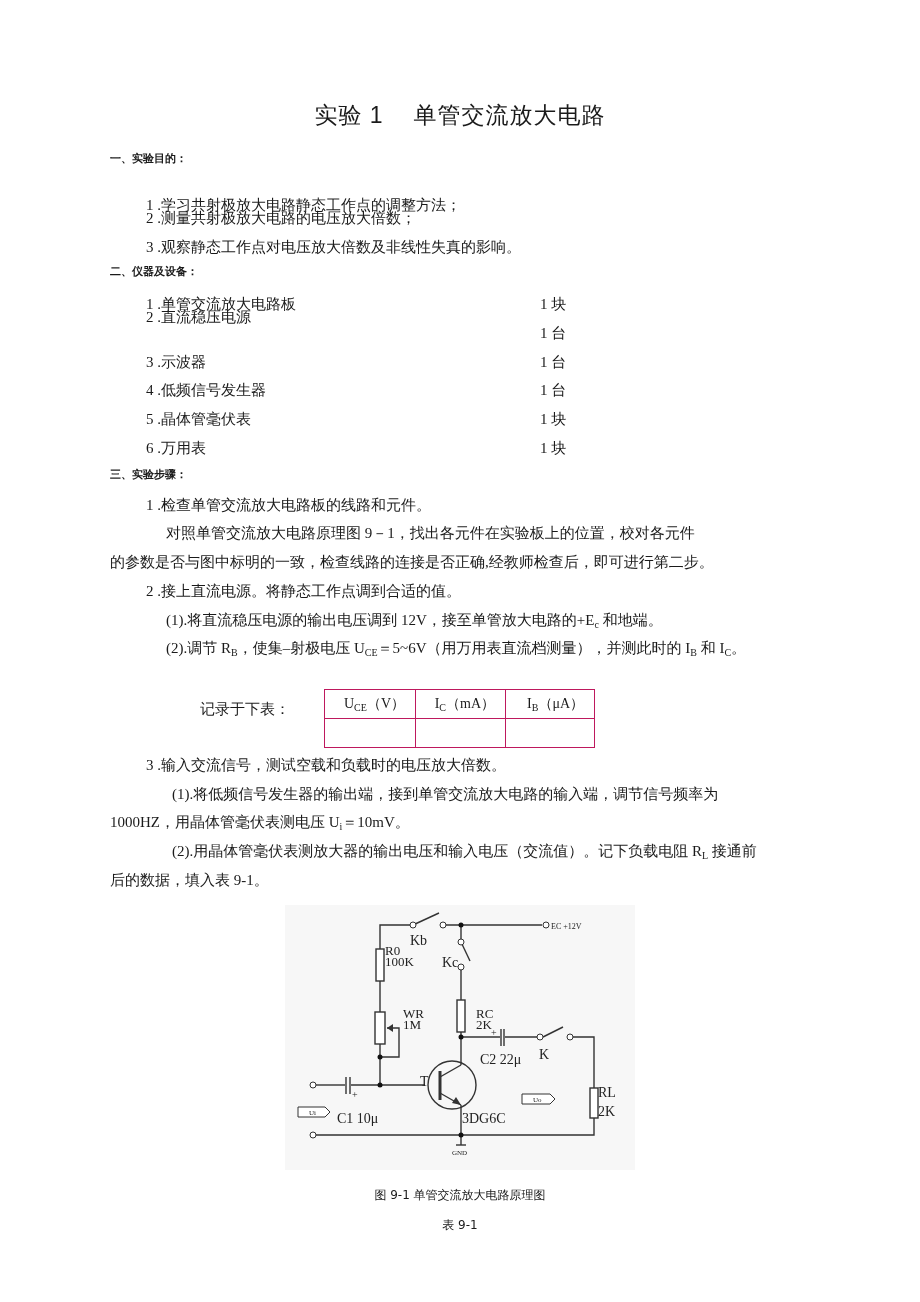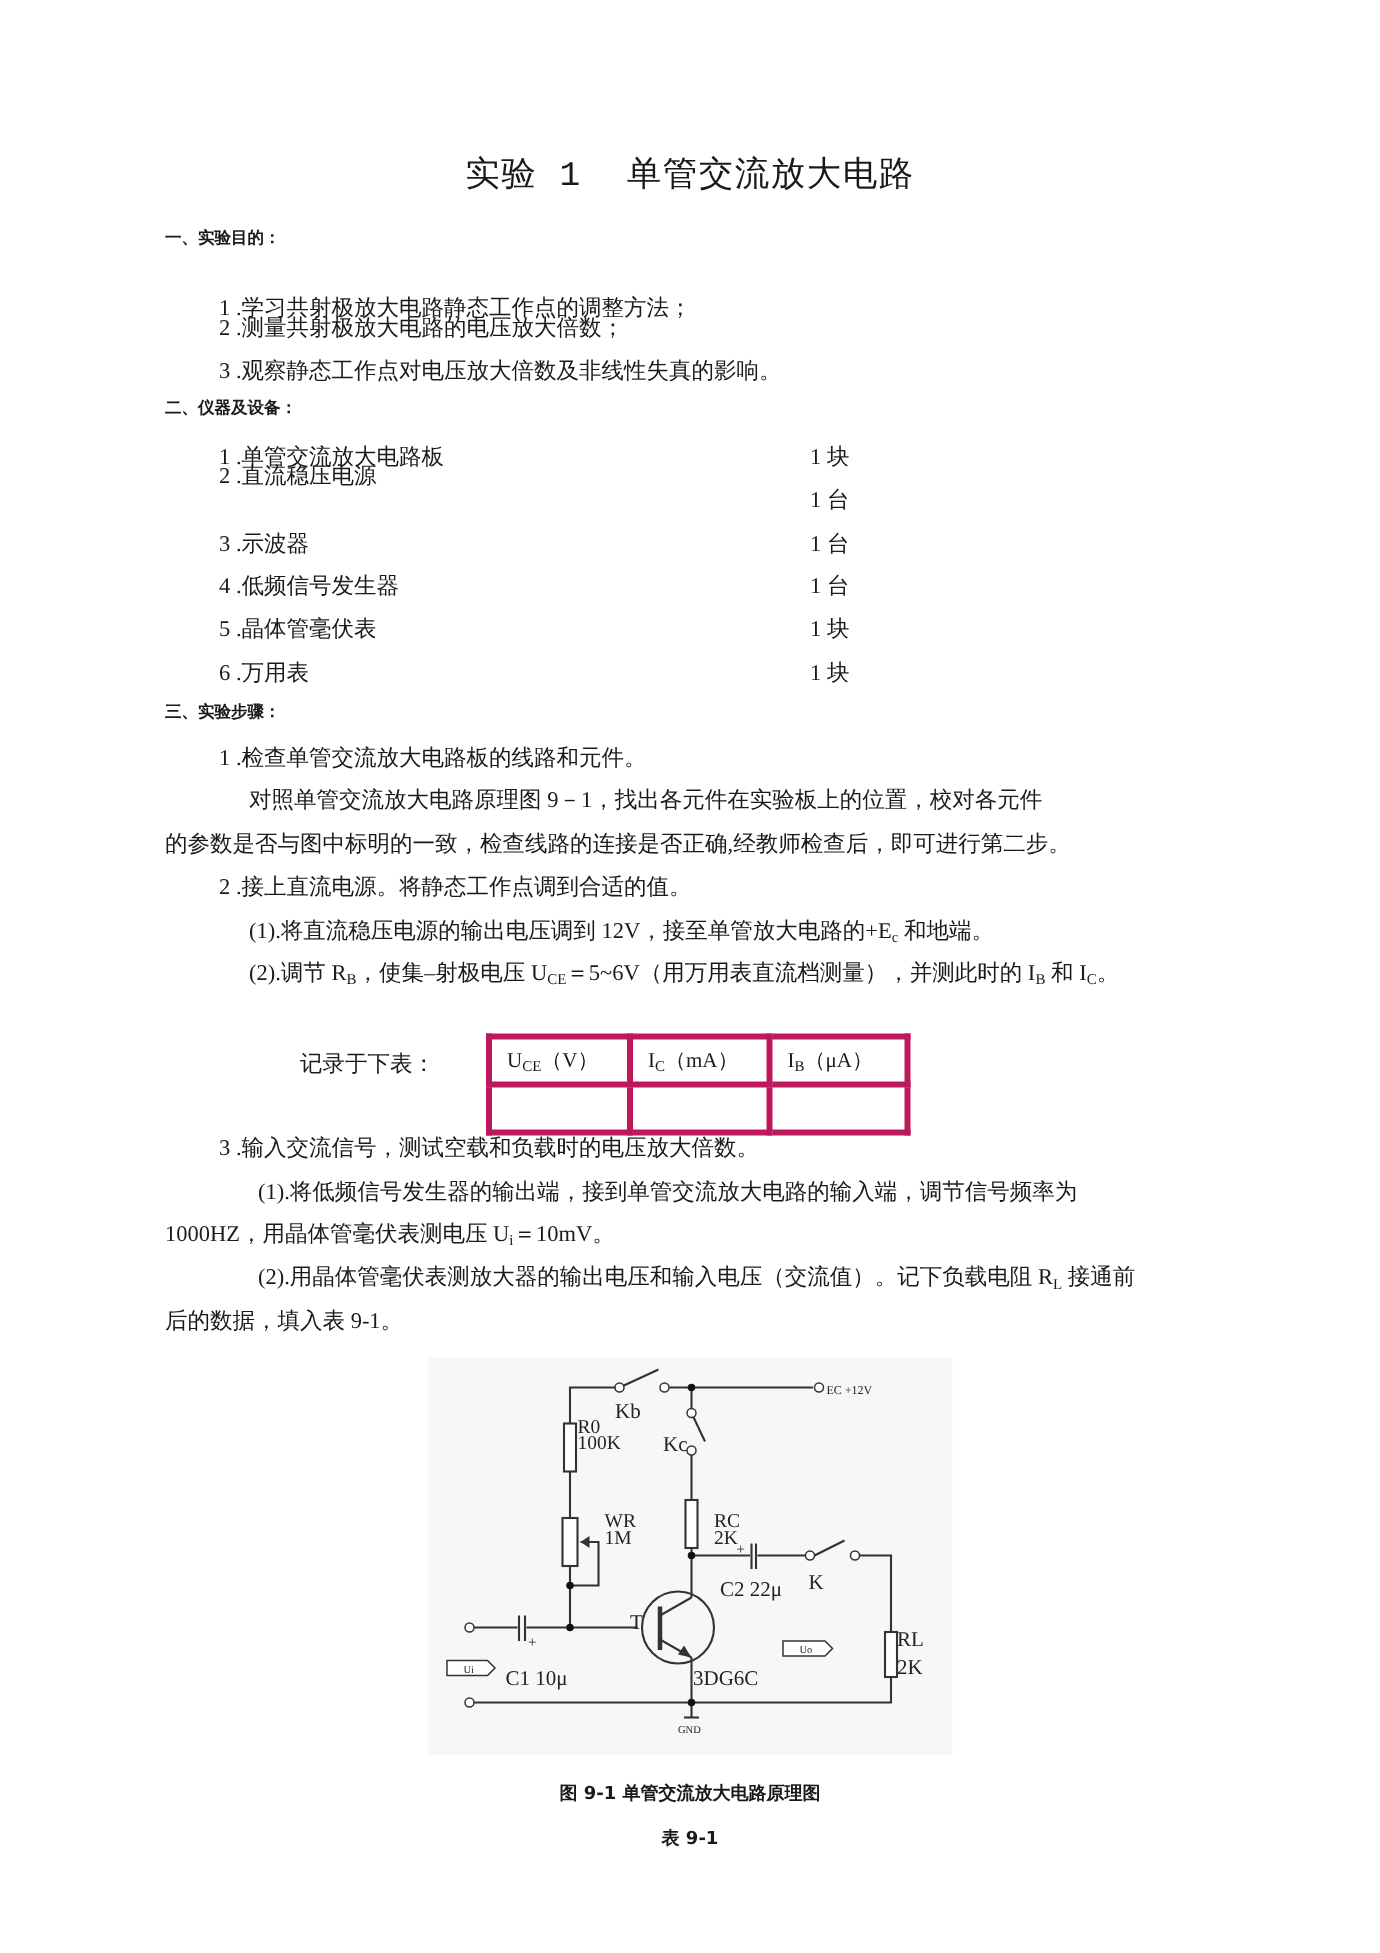"实验 1 单管交流放大电路" .title { font-family: Liberation Mono, monospace -> Liberation Sans, sans-serif }
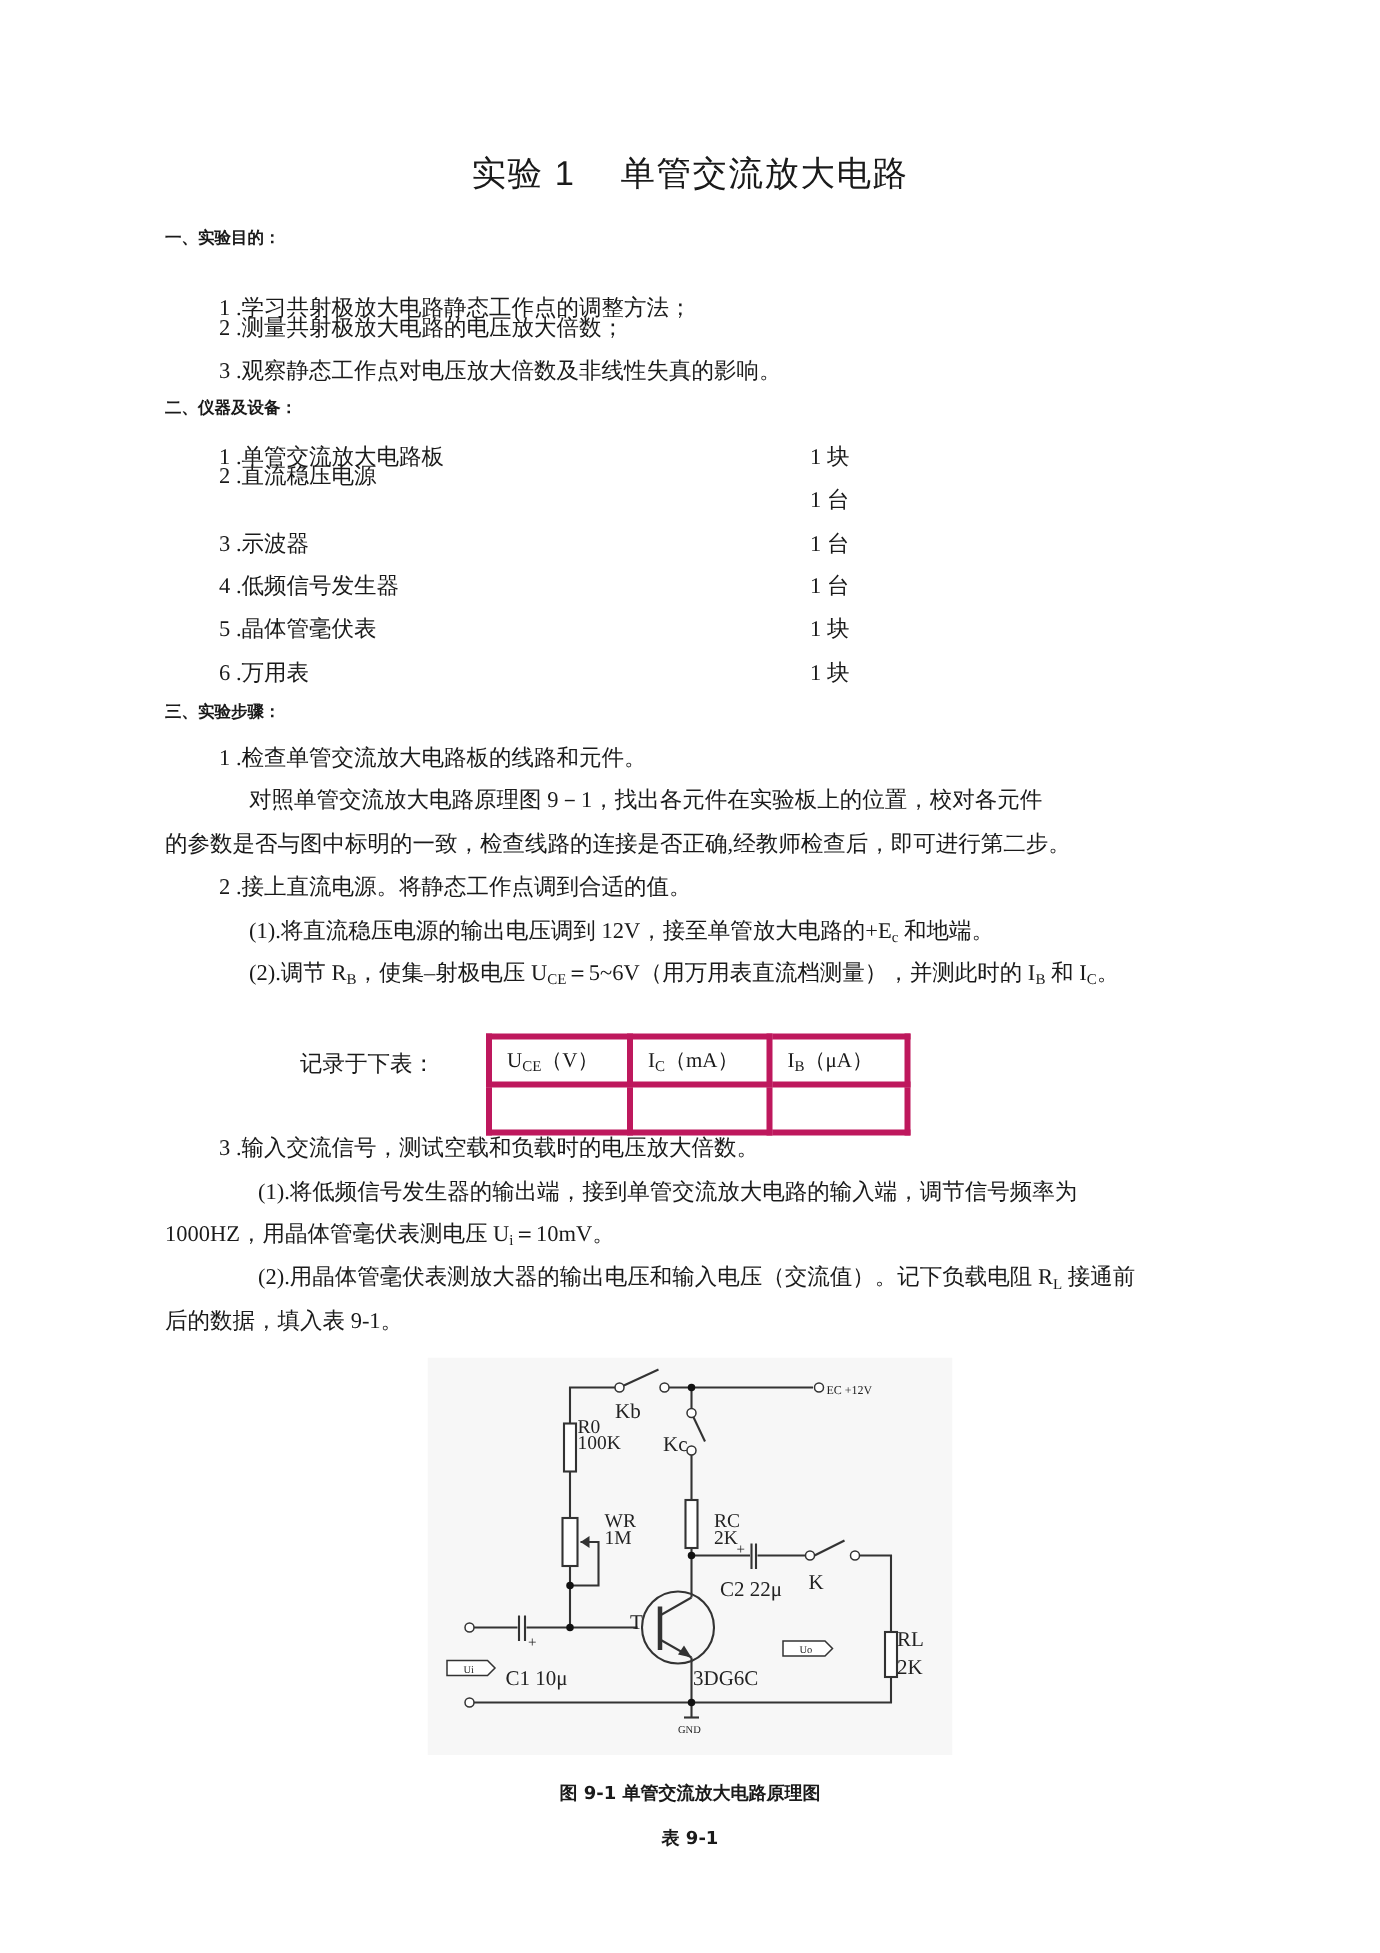"UCE（V）" table.rec td { border: 4px solid #be185d -> 1px solid #be185d; text-align: none -> right }
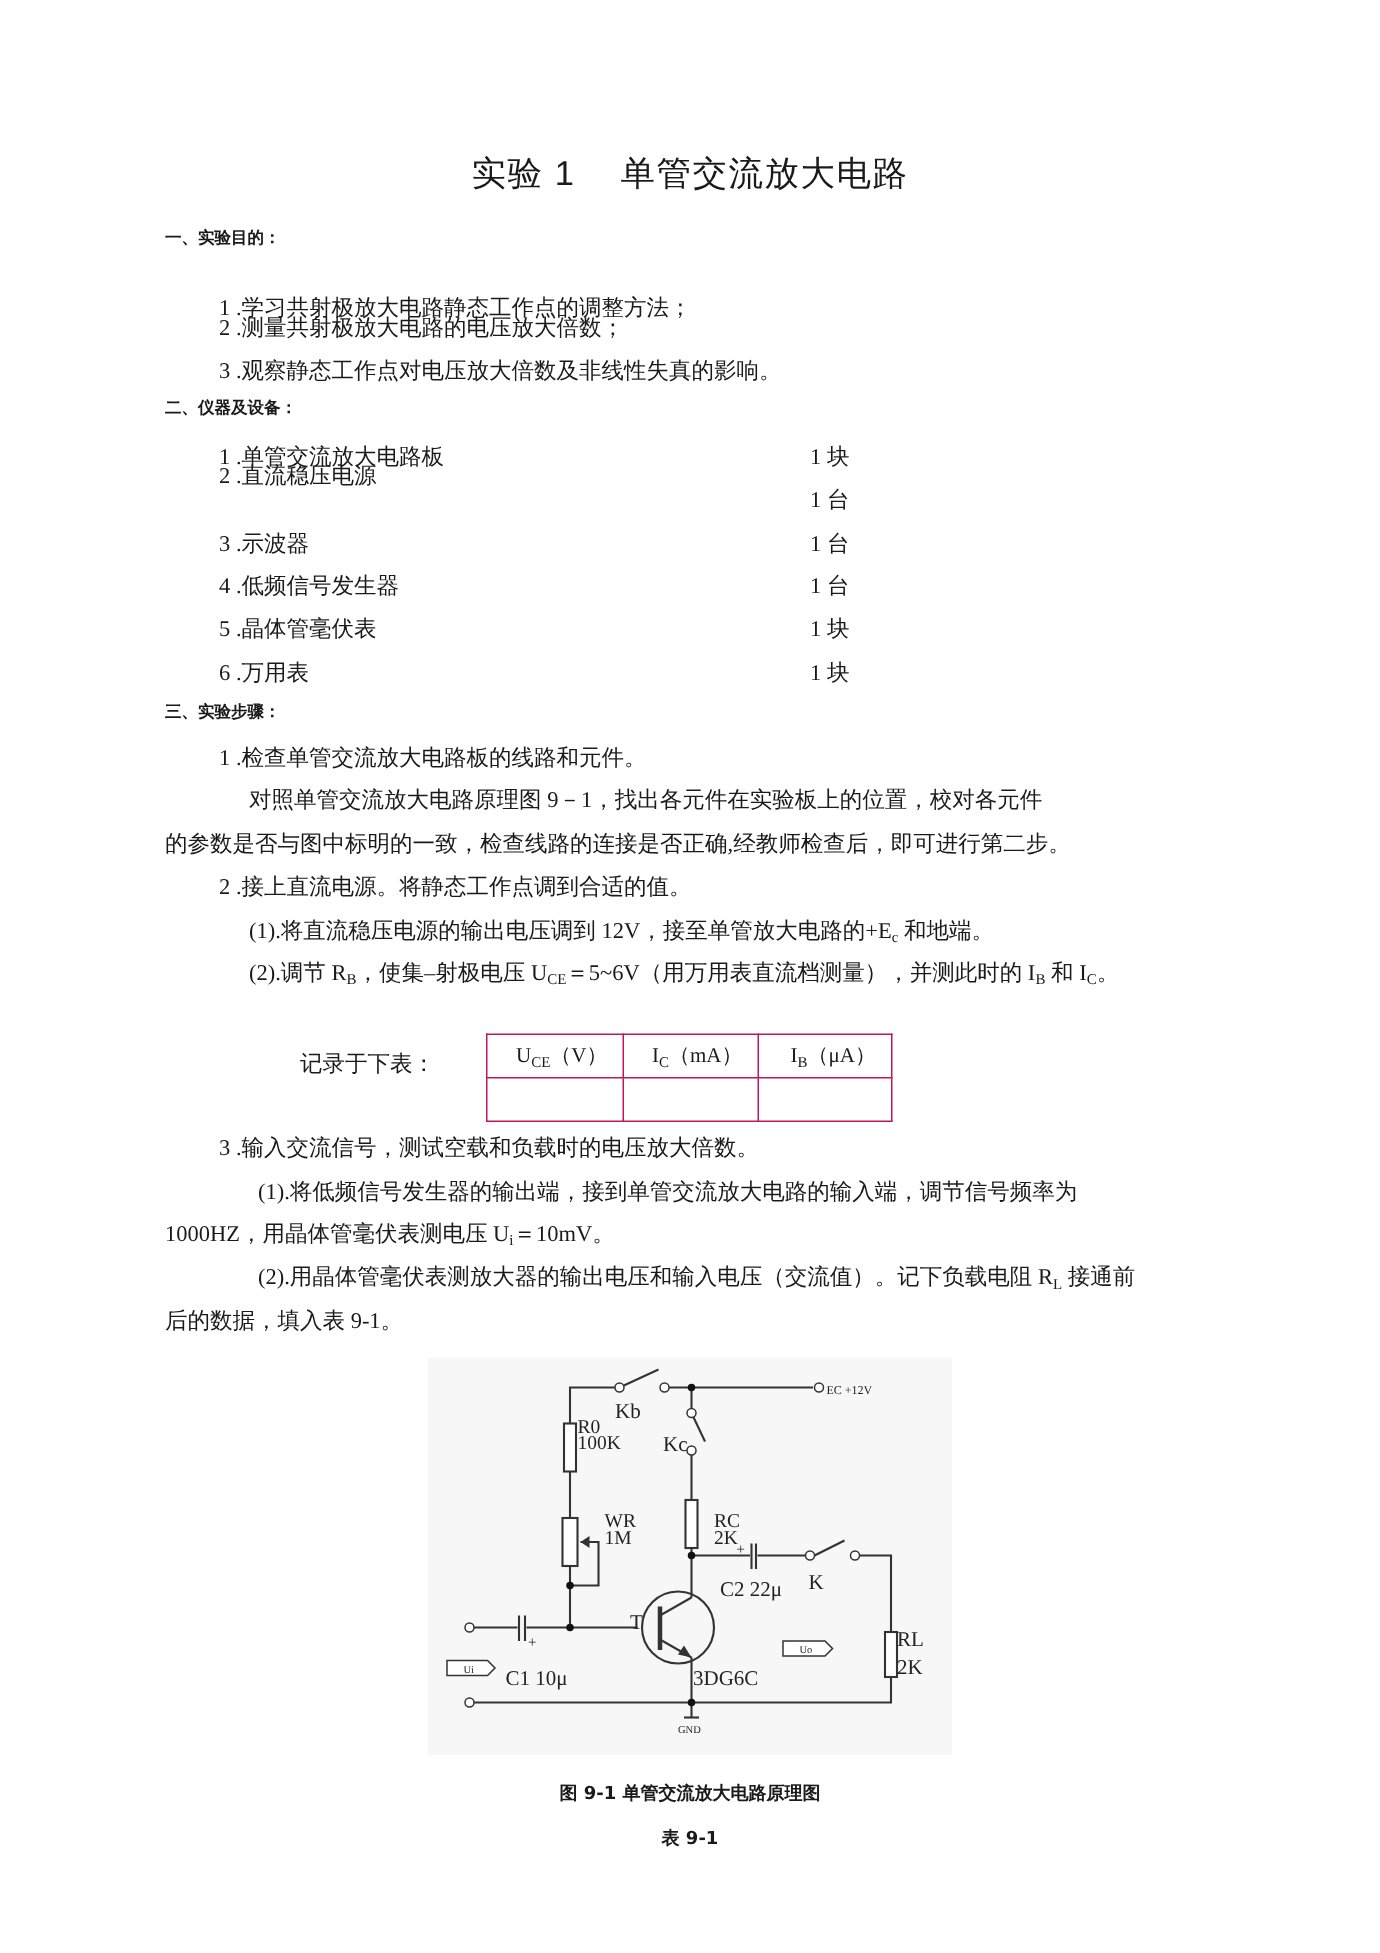"图 9-1 单管交流放大电路原理图" .cap { font-weight: bold -> normal }
